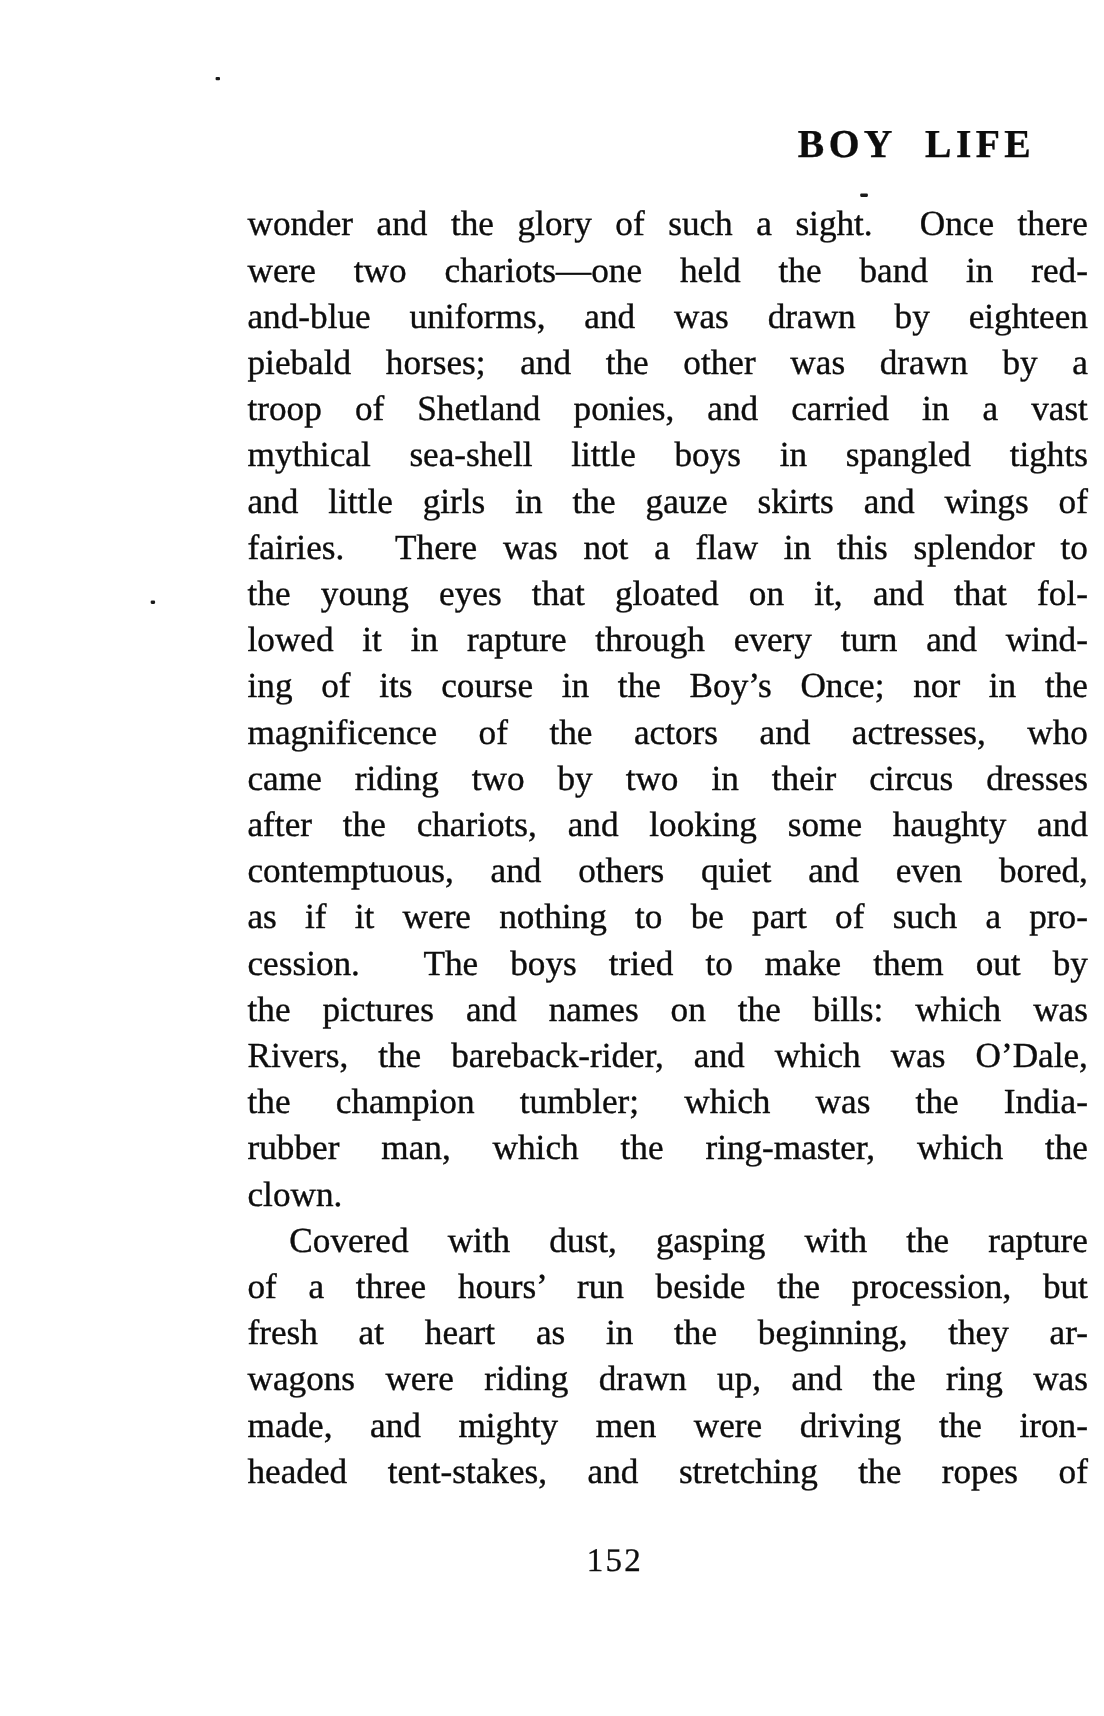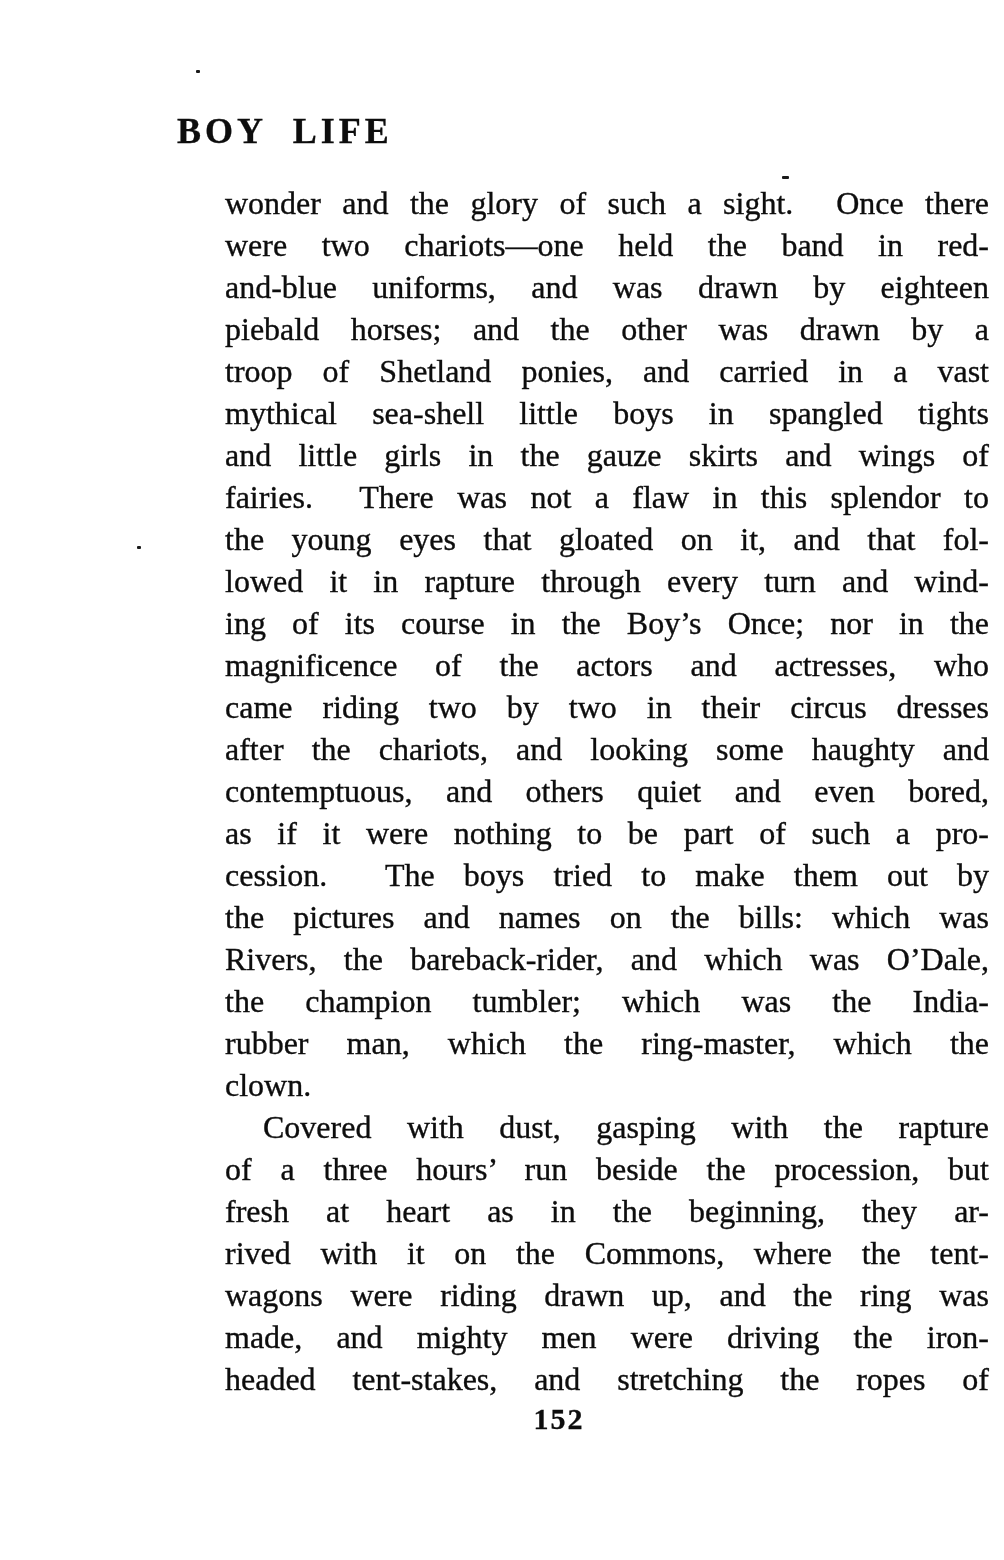"BOY LIFE" .running-head { text-align: left -> right }
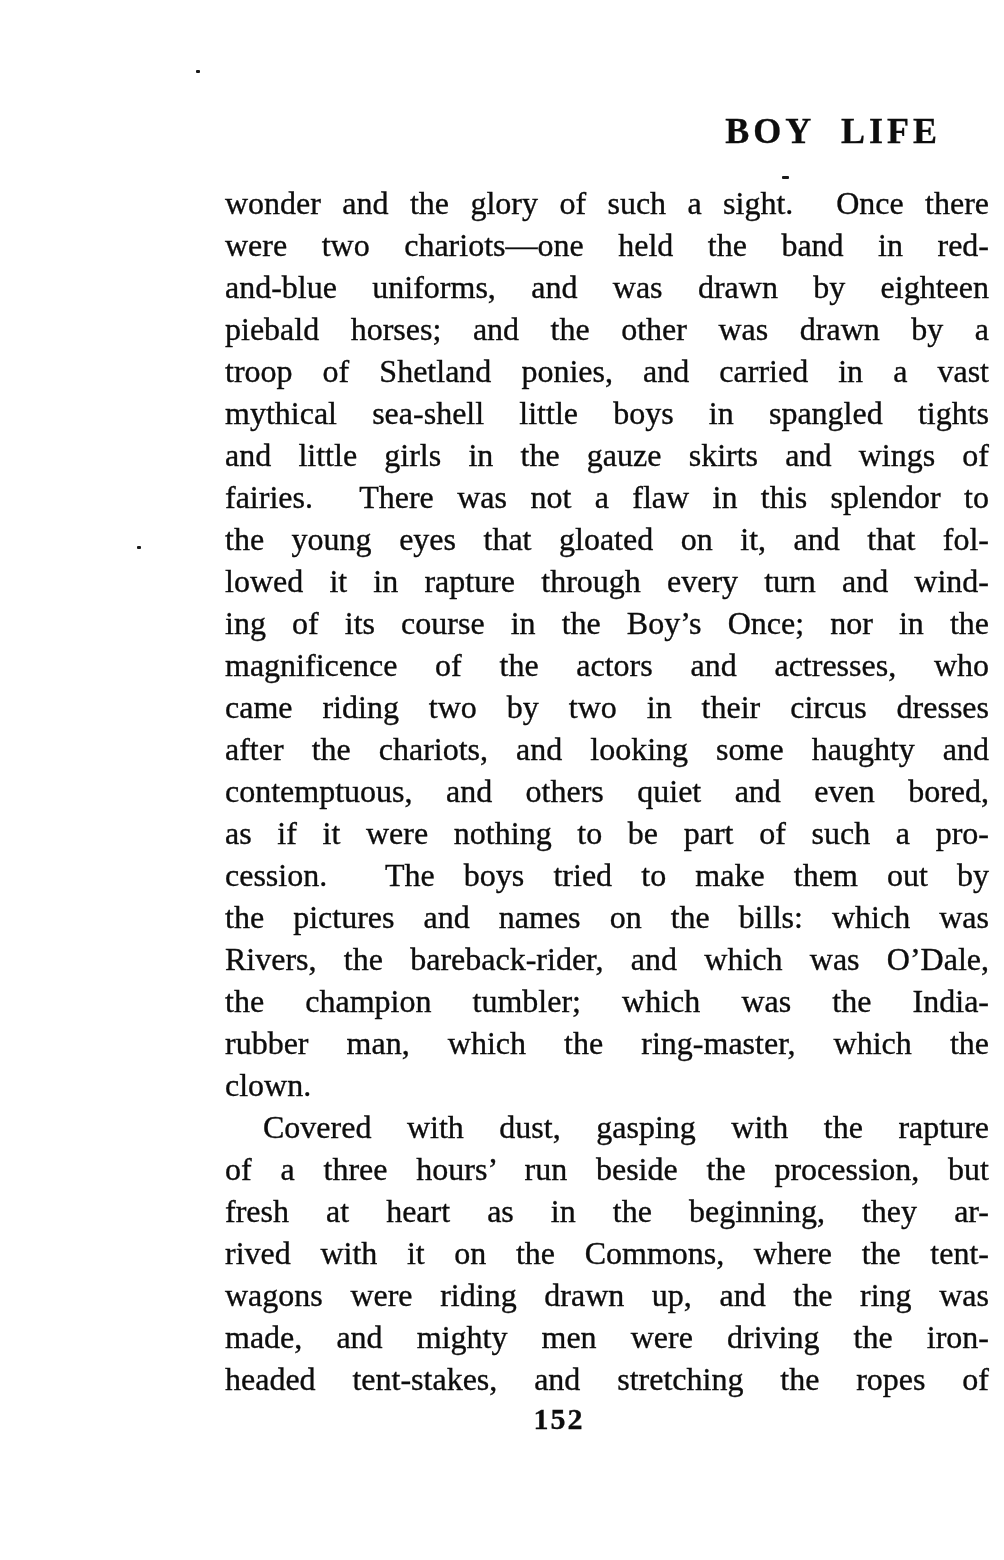"rived with it on the" div.line { html: <div>rived with it on the Commons, where the tent-</div> -> none }
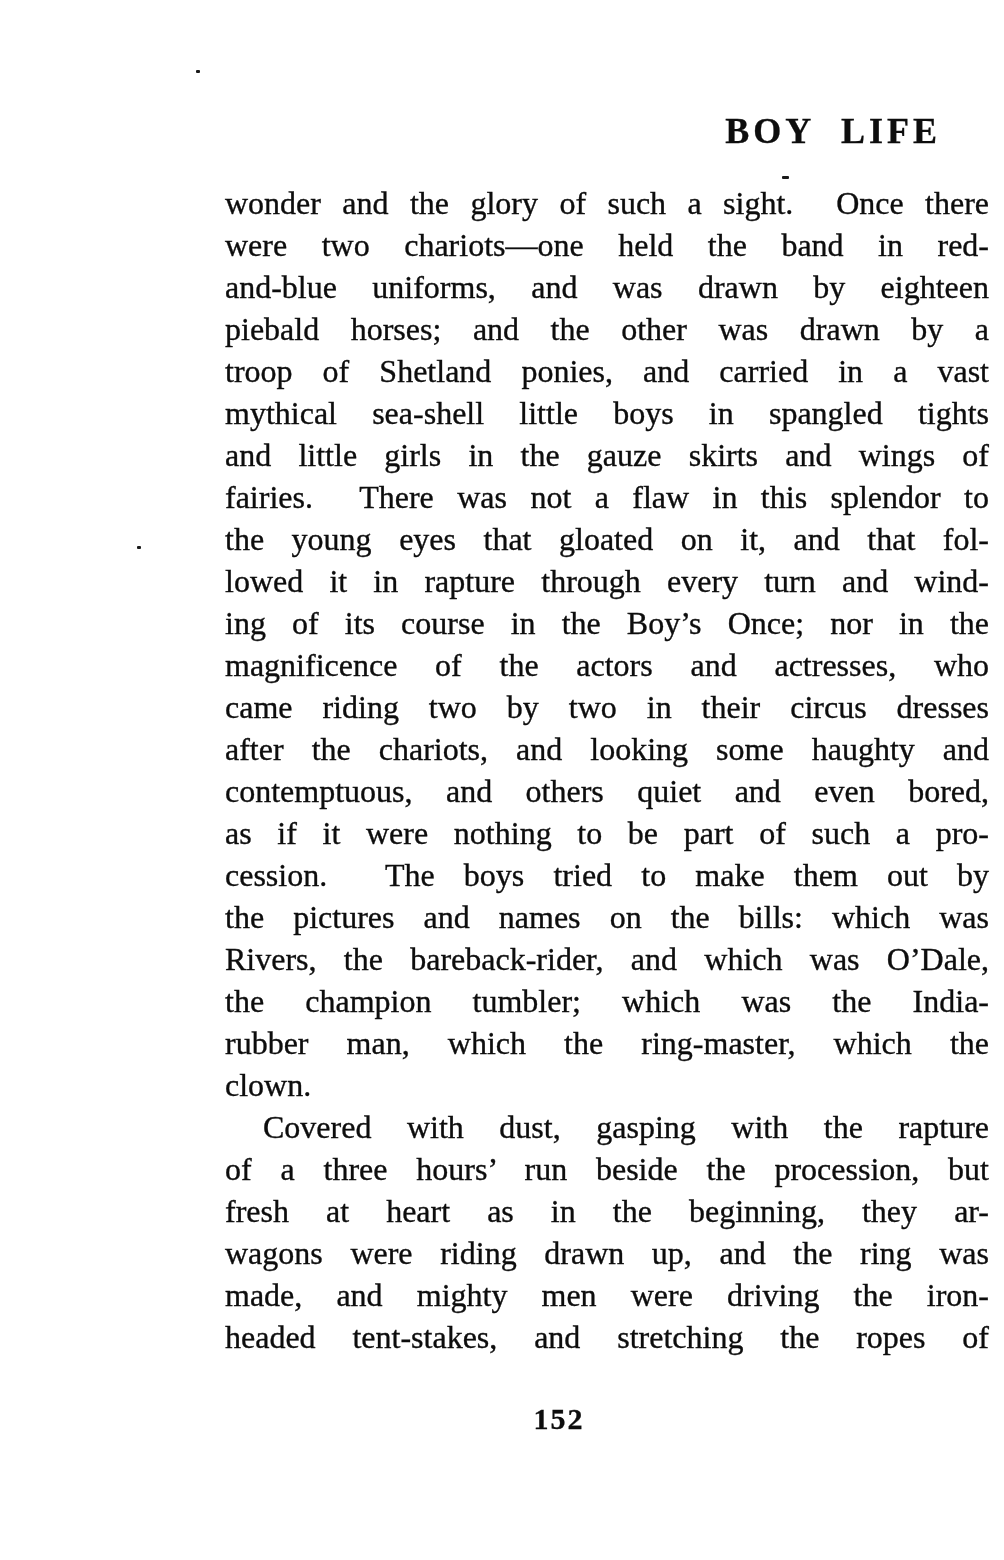"152" .folio { font-weight: bold -> none }
